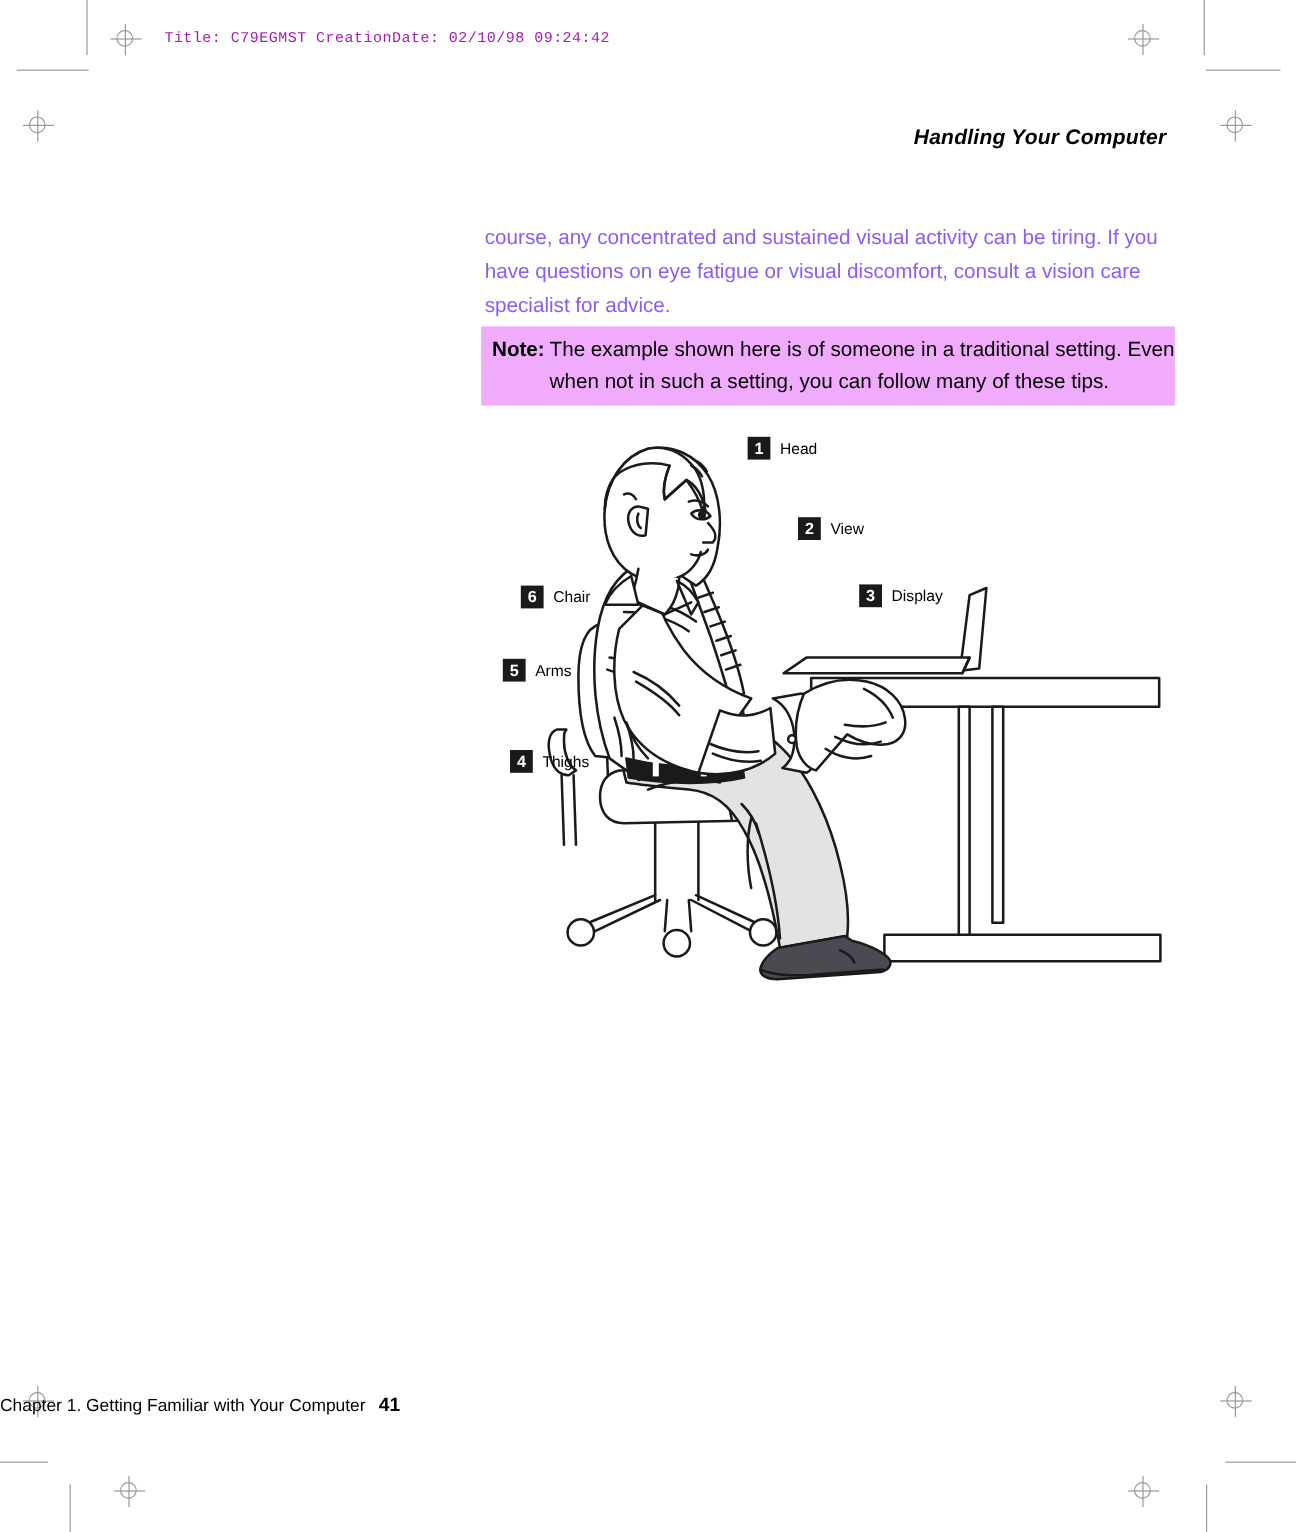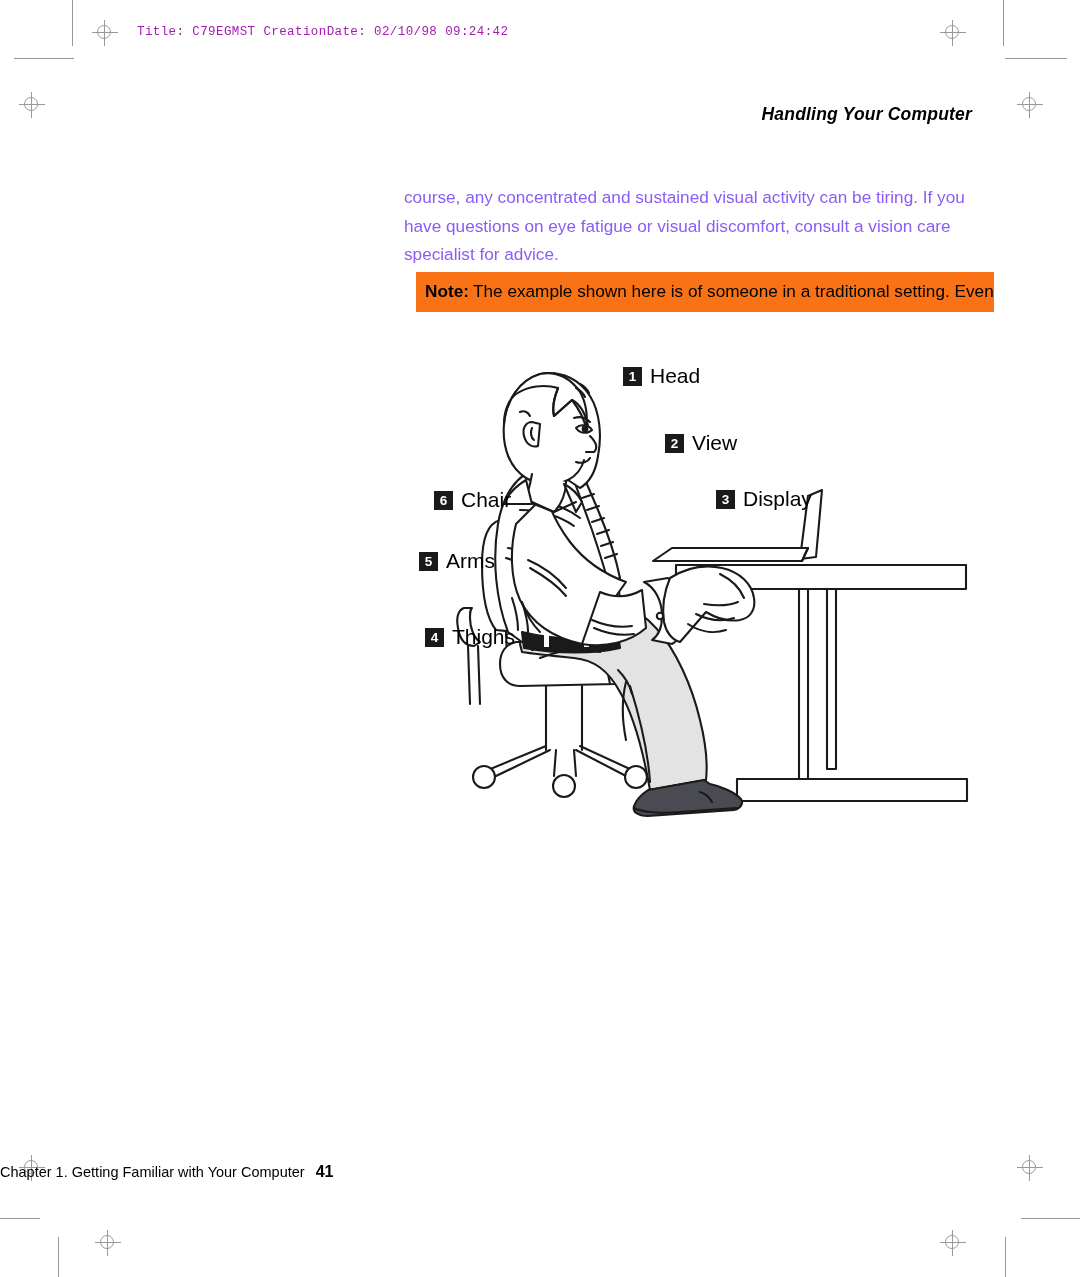"Note:" .note-box { background: #f97316 -> #f0abfc; left: 416px -> 401px }
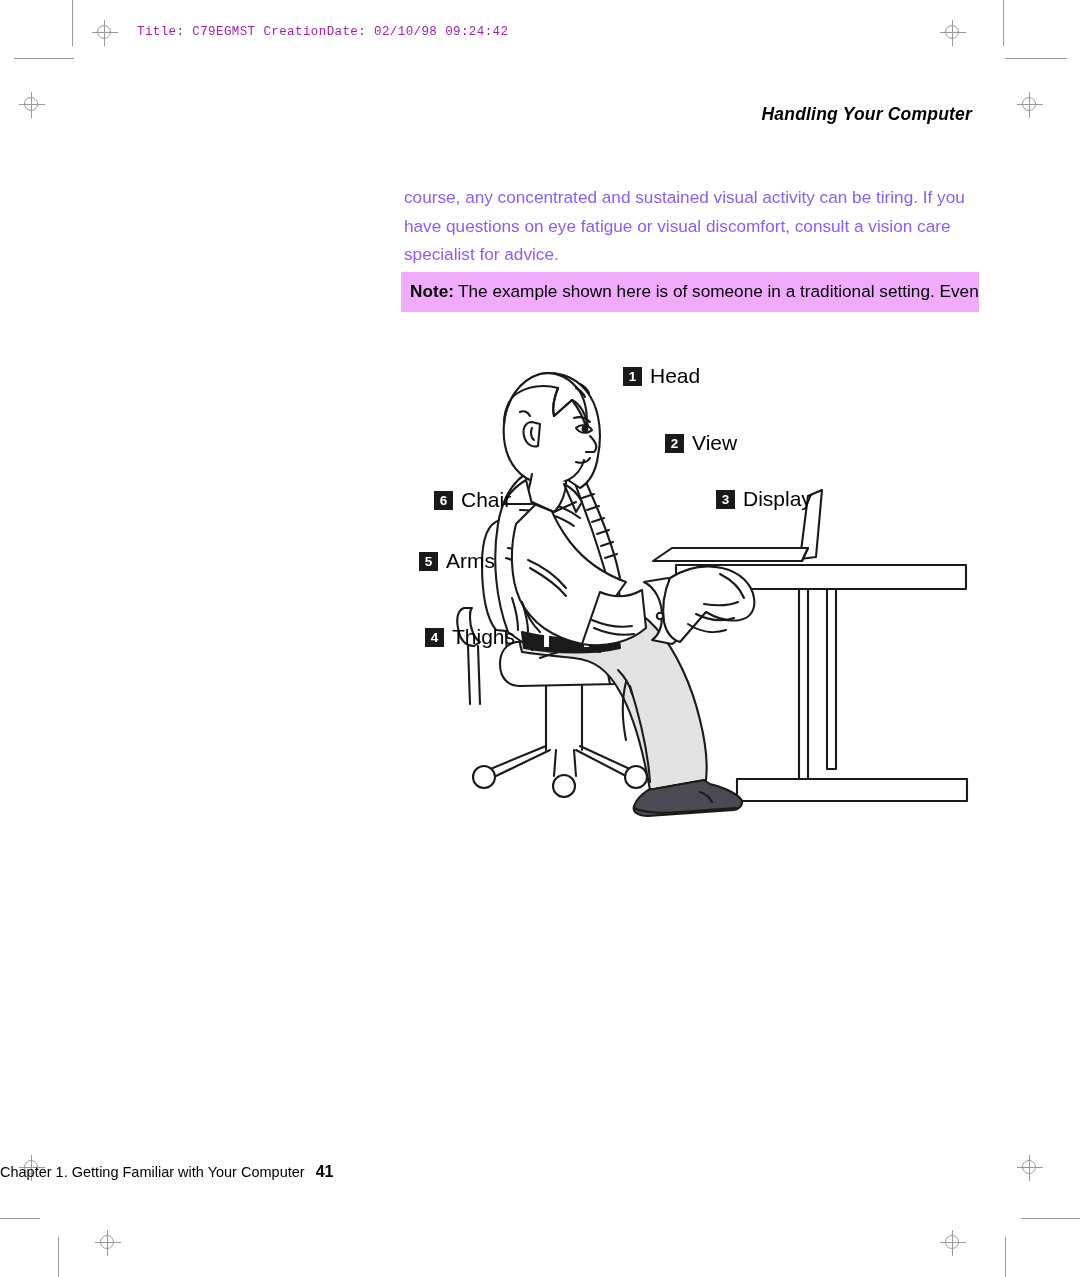"when not in such a" span.ln { html: none -> <span>when not in such a setting, you can follow many of these tips.</span> }
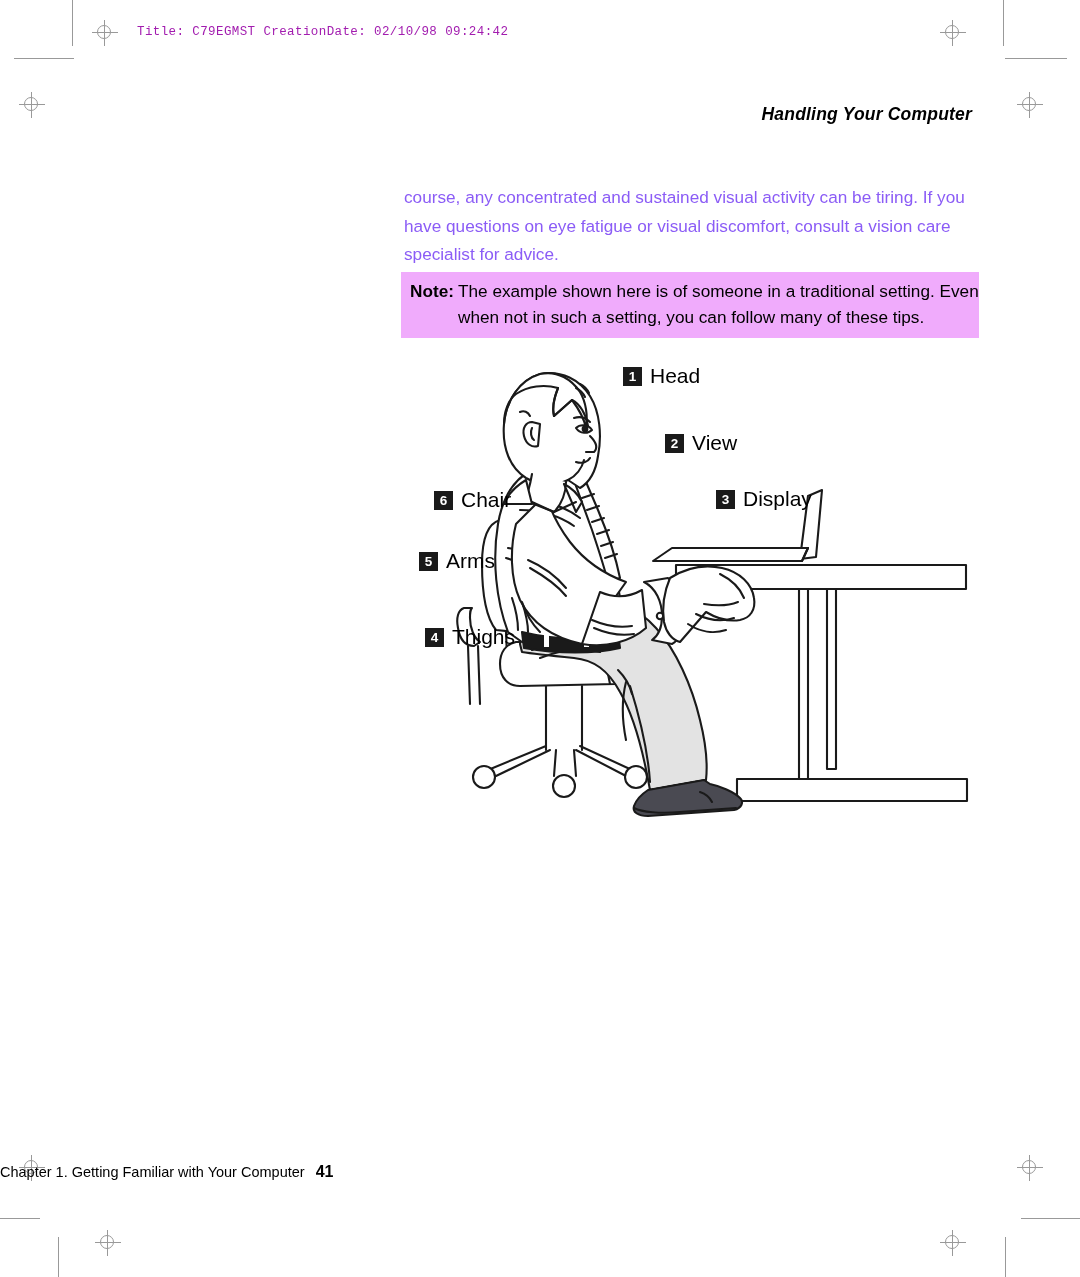"Head" .callout .lbl { font-size: 21px -> 13px }
